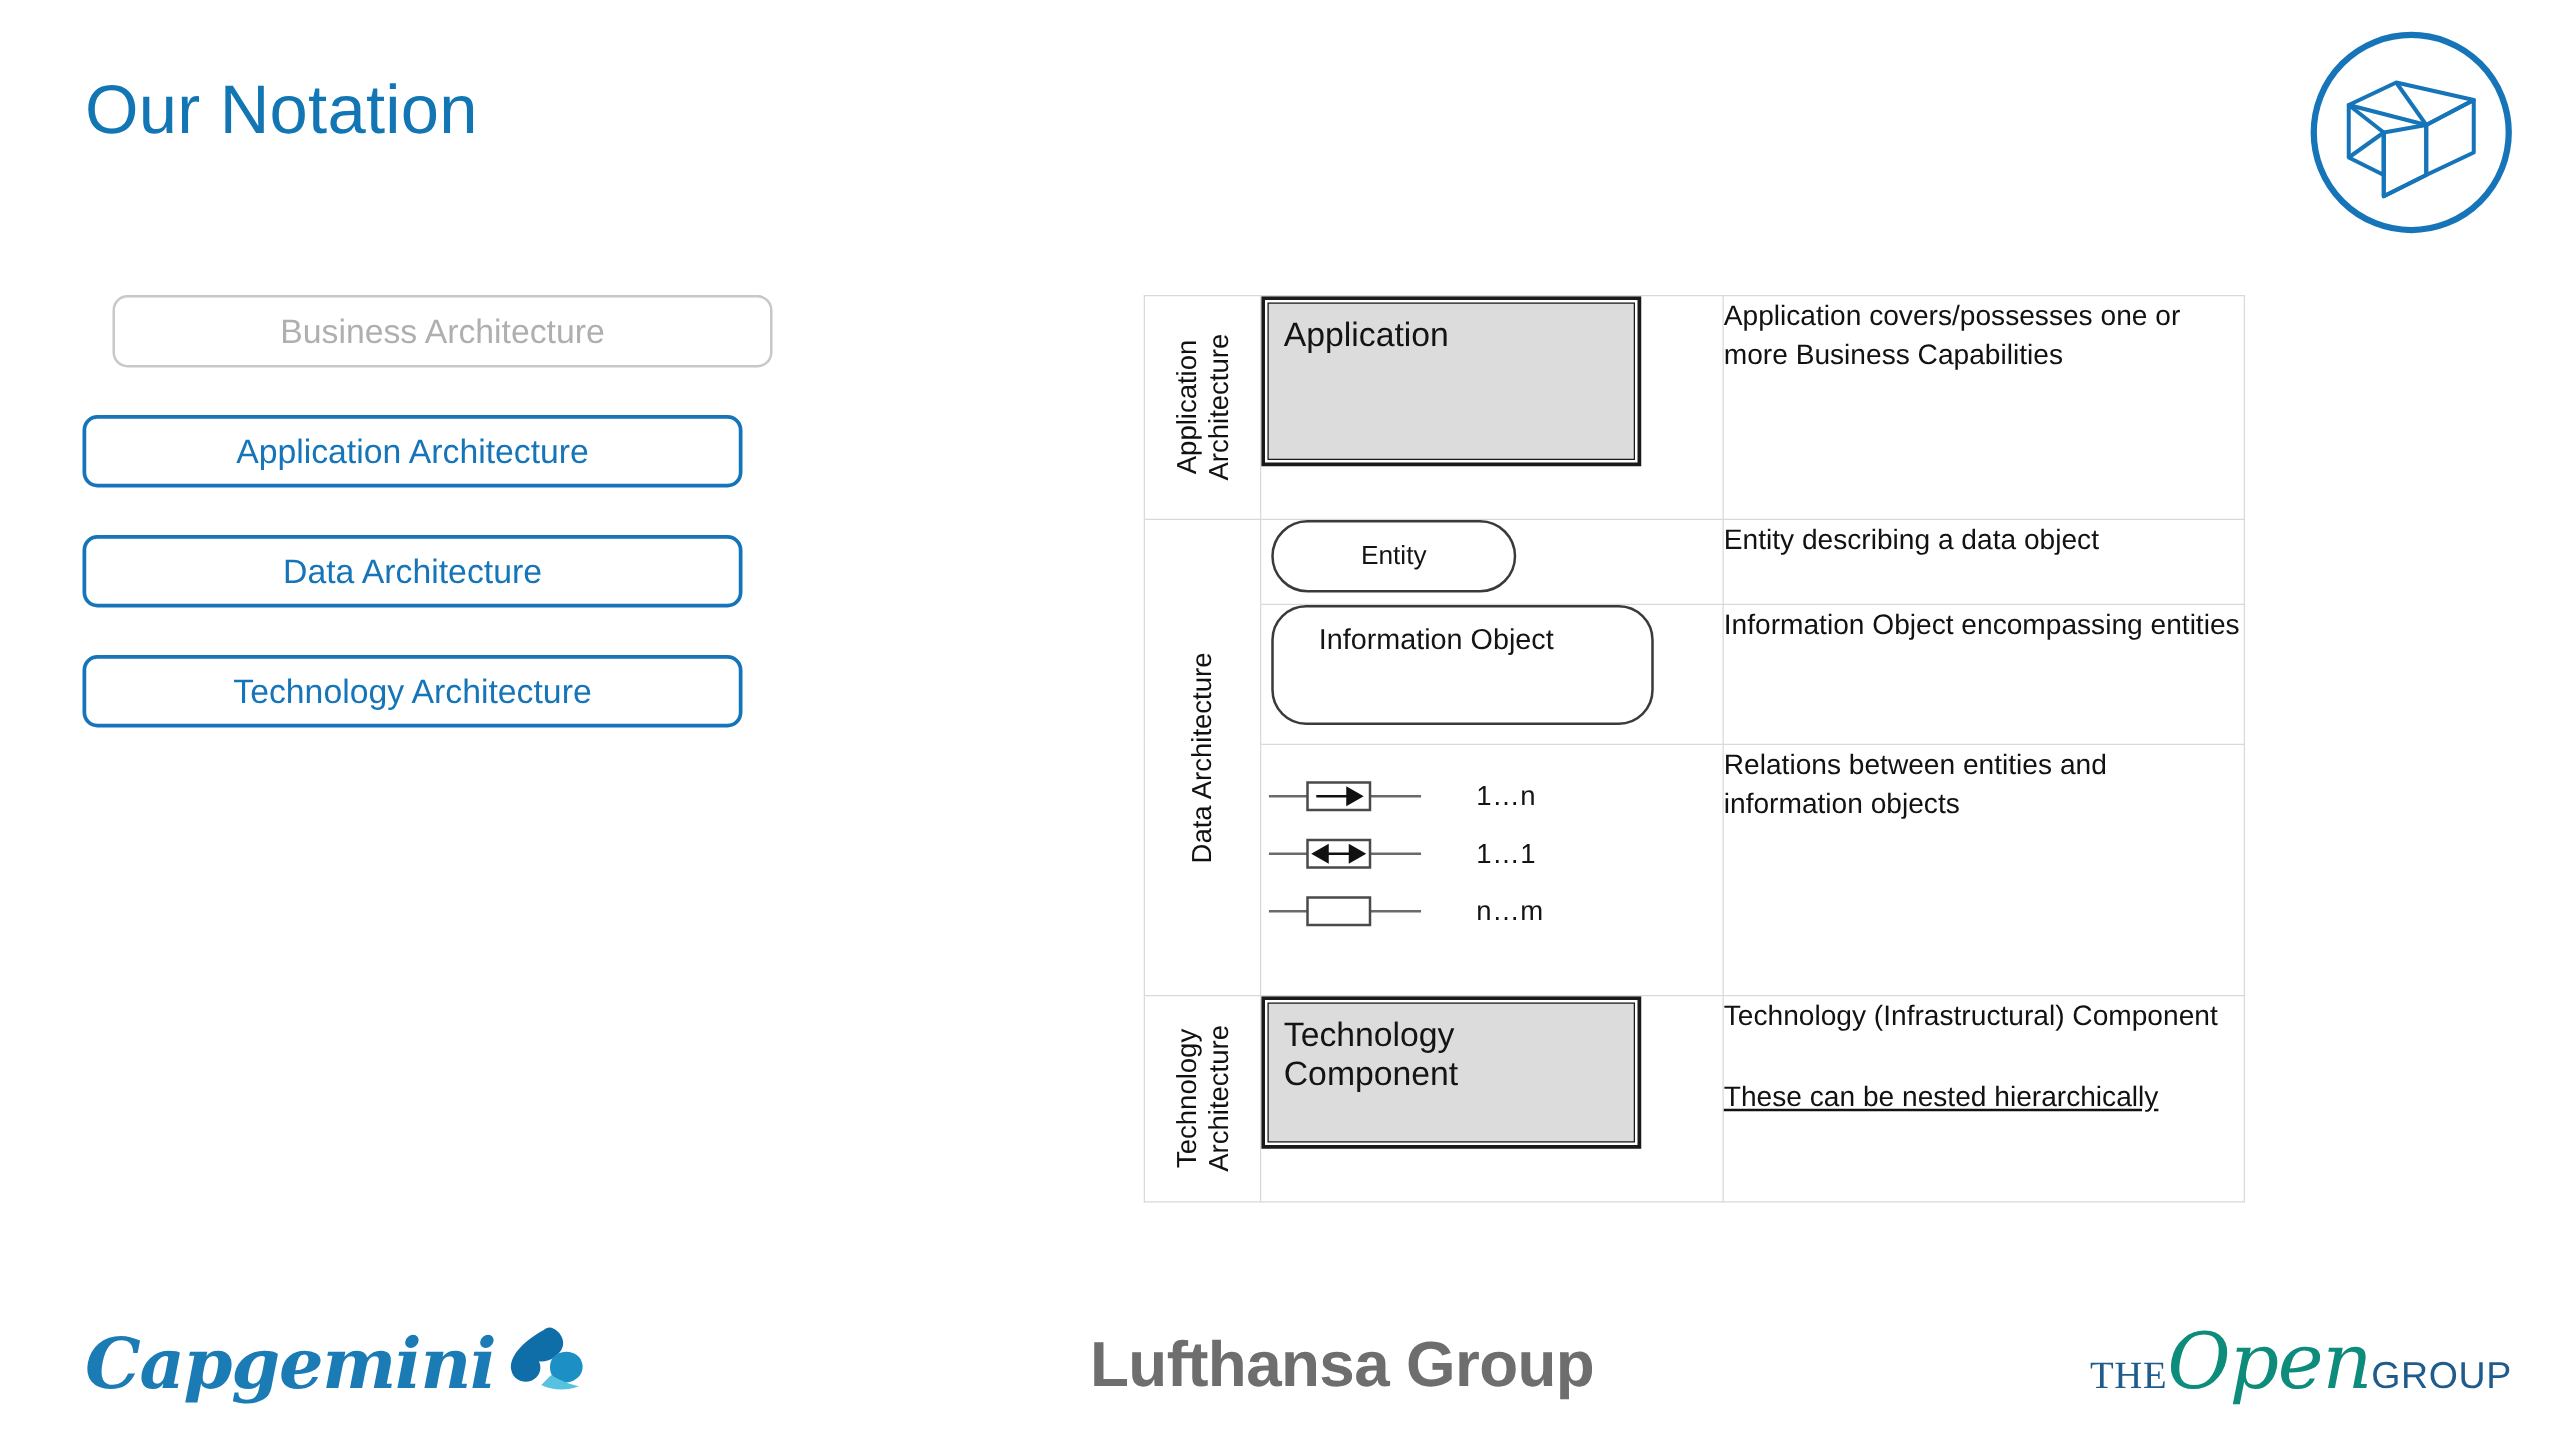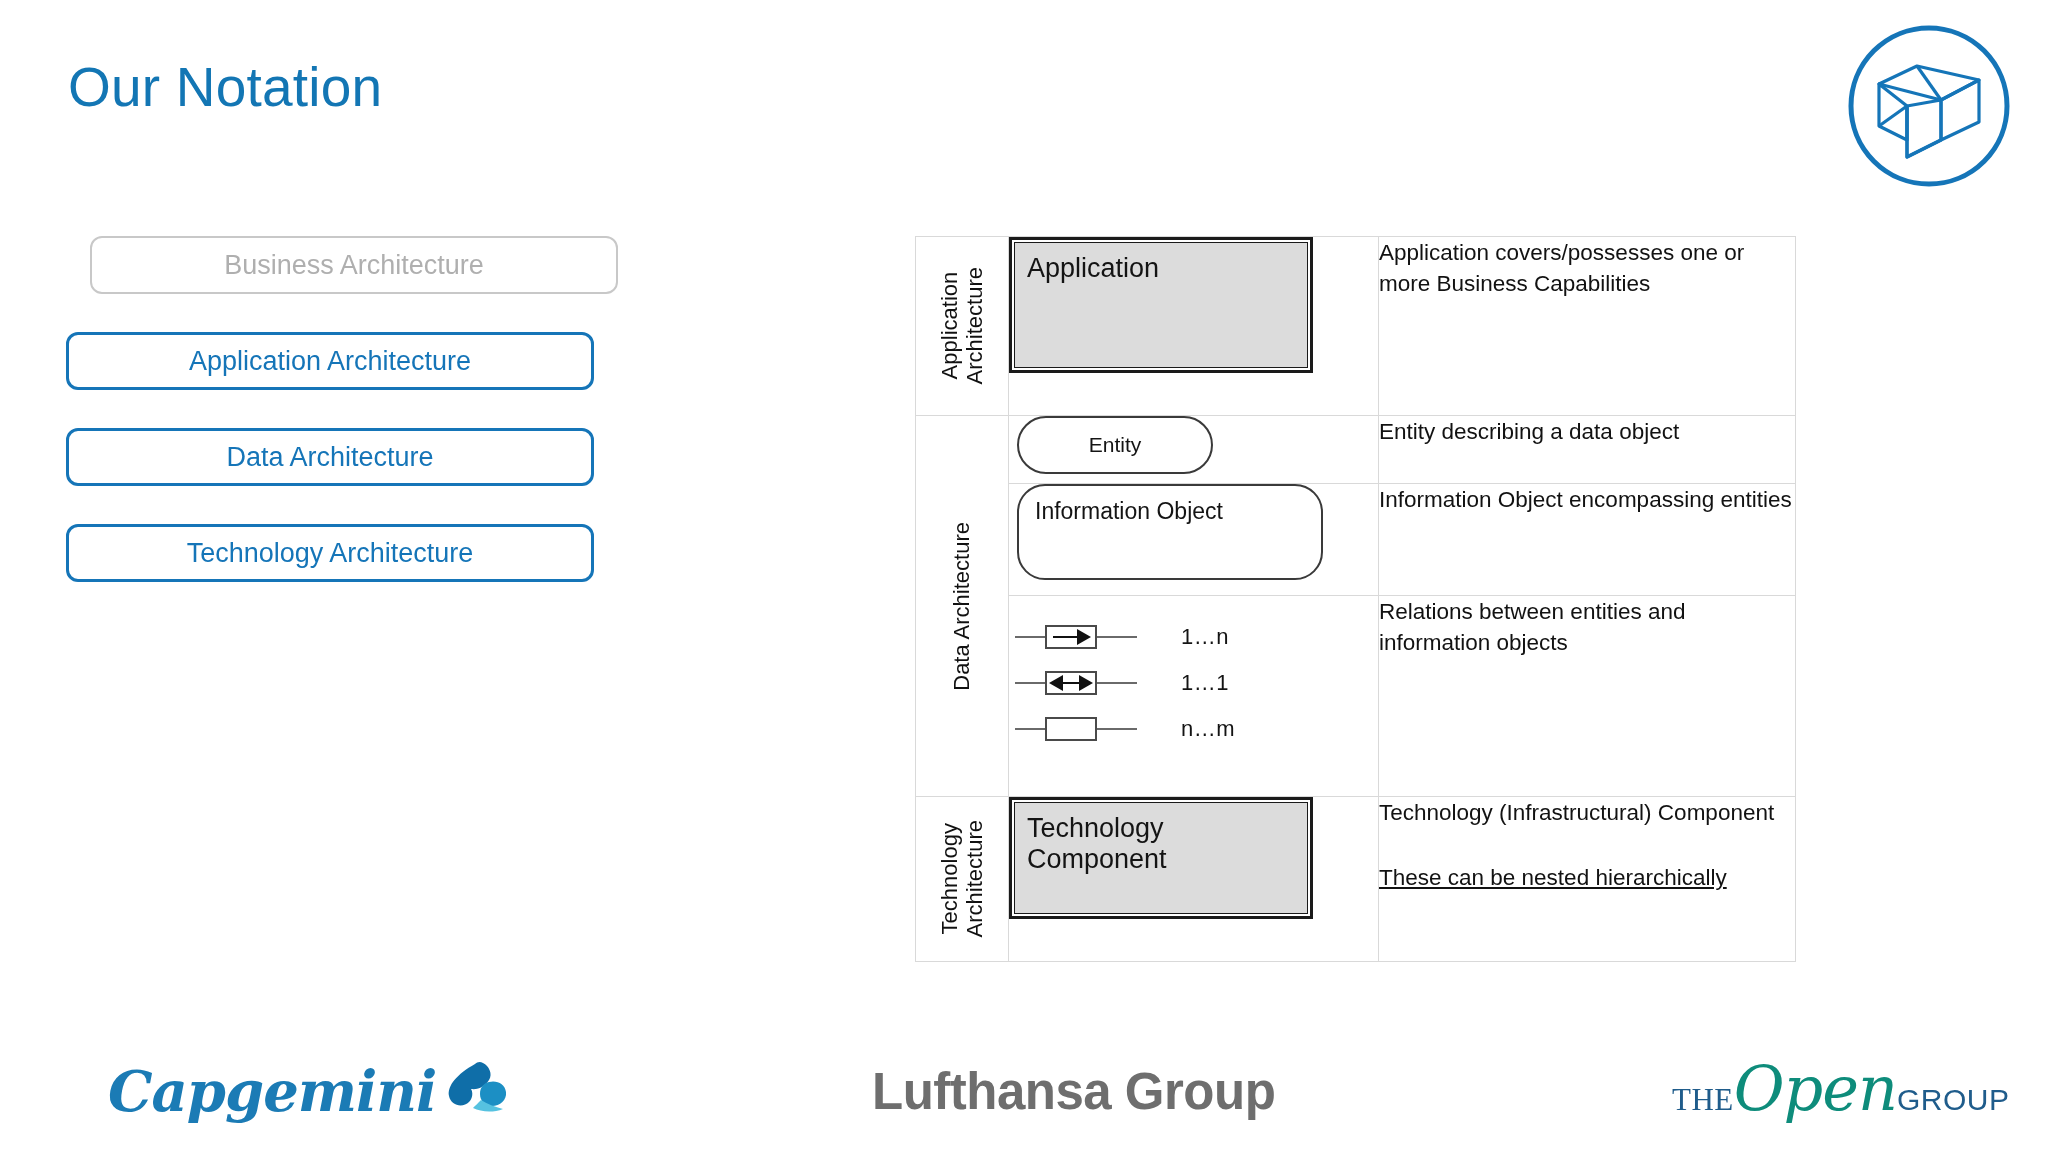"Information Object" .info-obj { padding: 12px 0 0 16px -> 12px 0 0 36px }
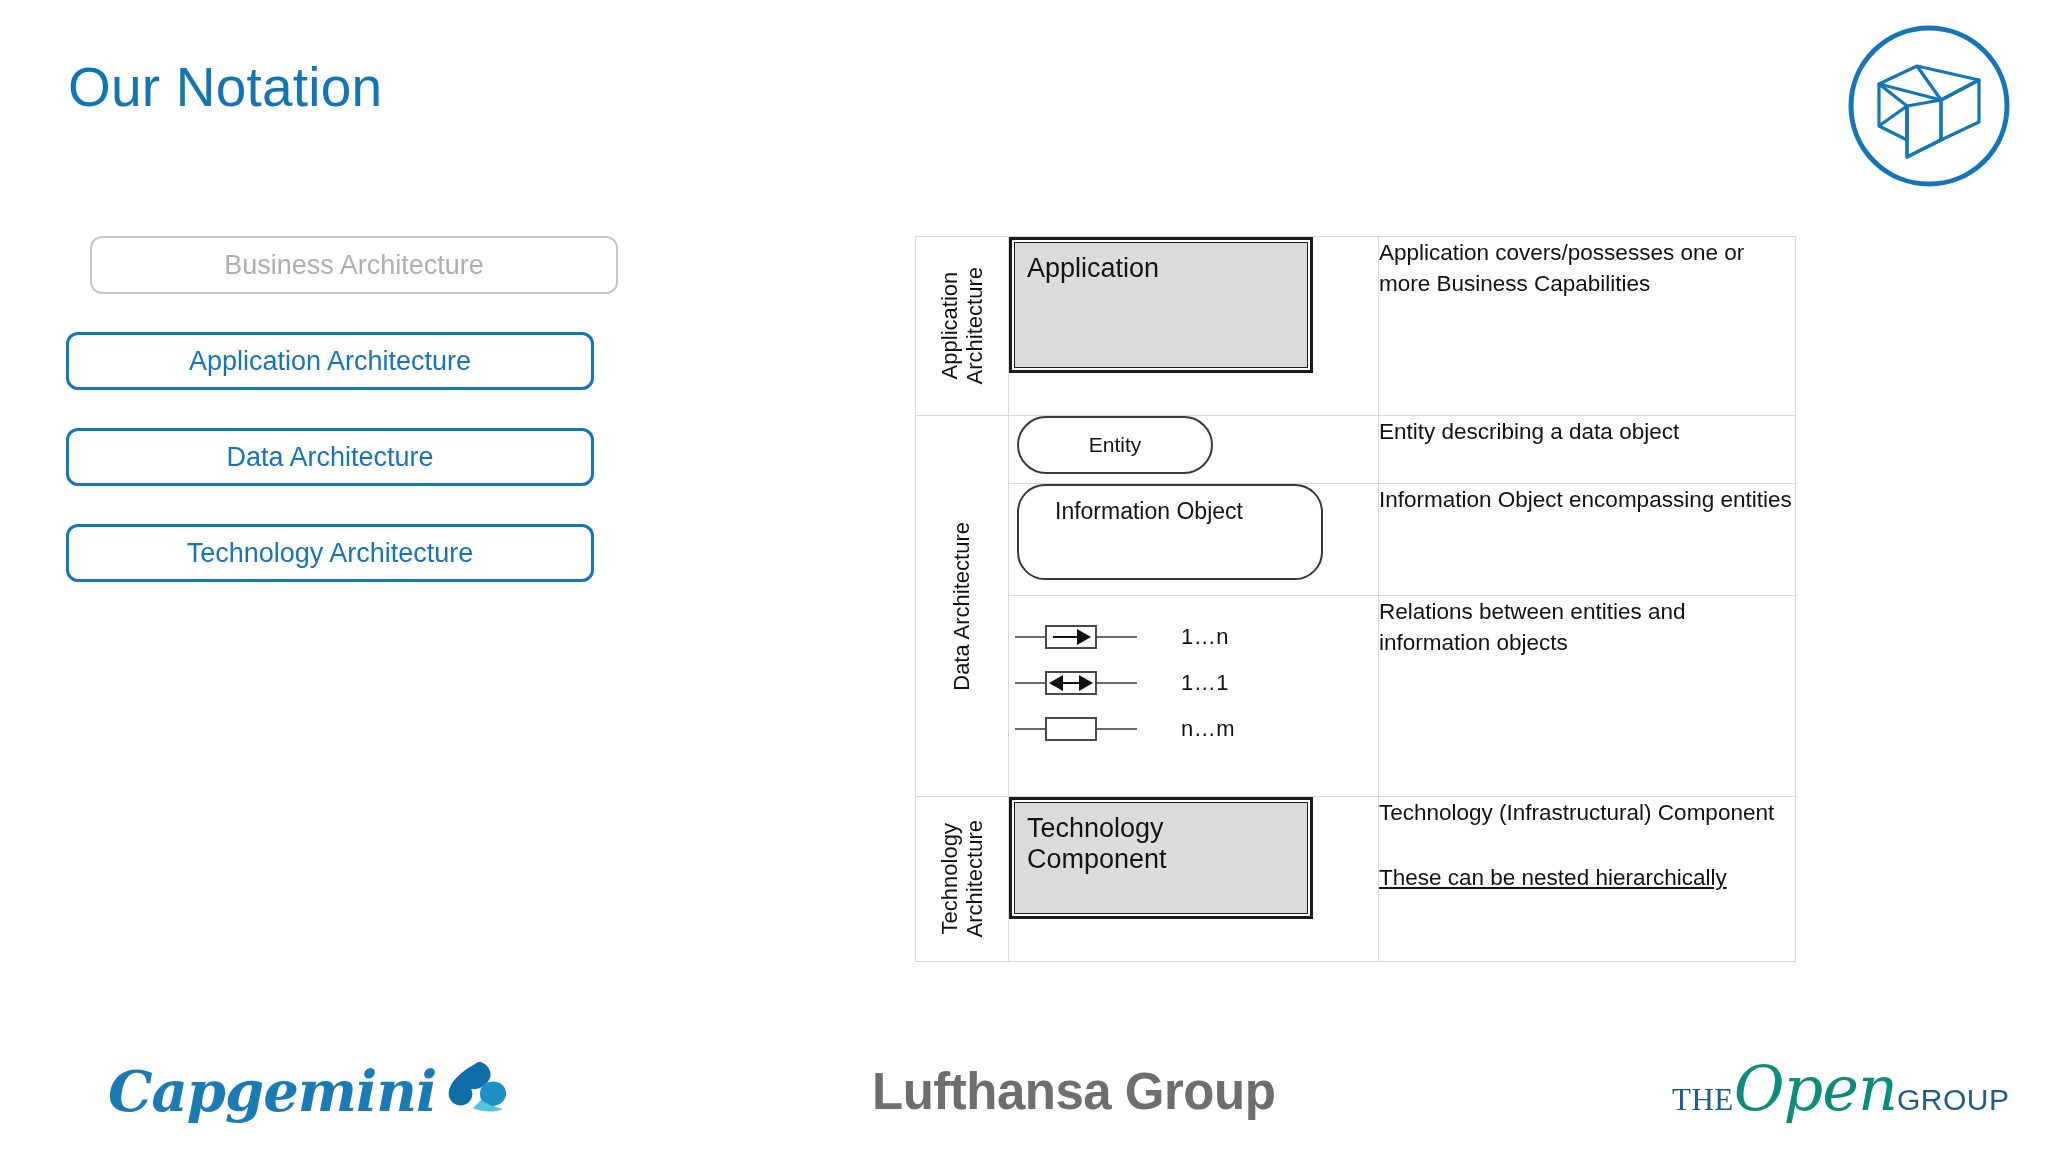"Capgemini" .cap-word { margin-left: 40px -> none }
